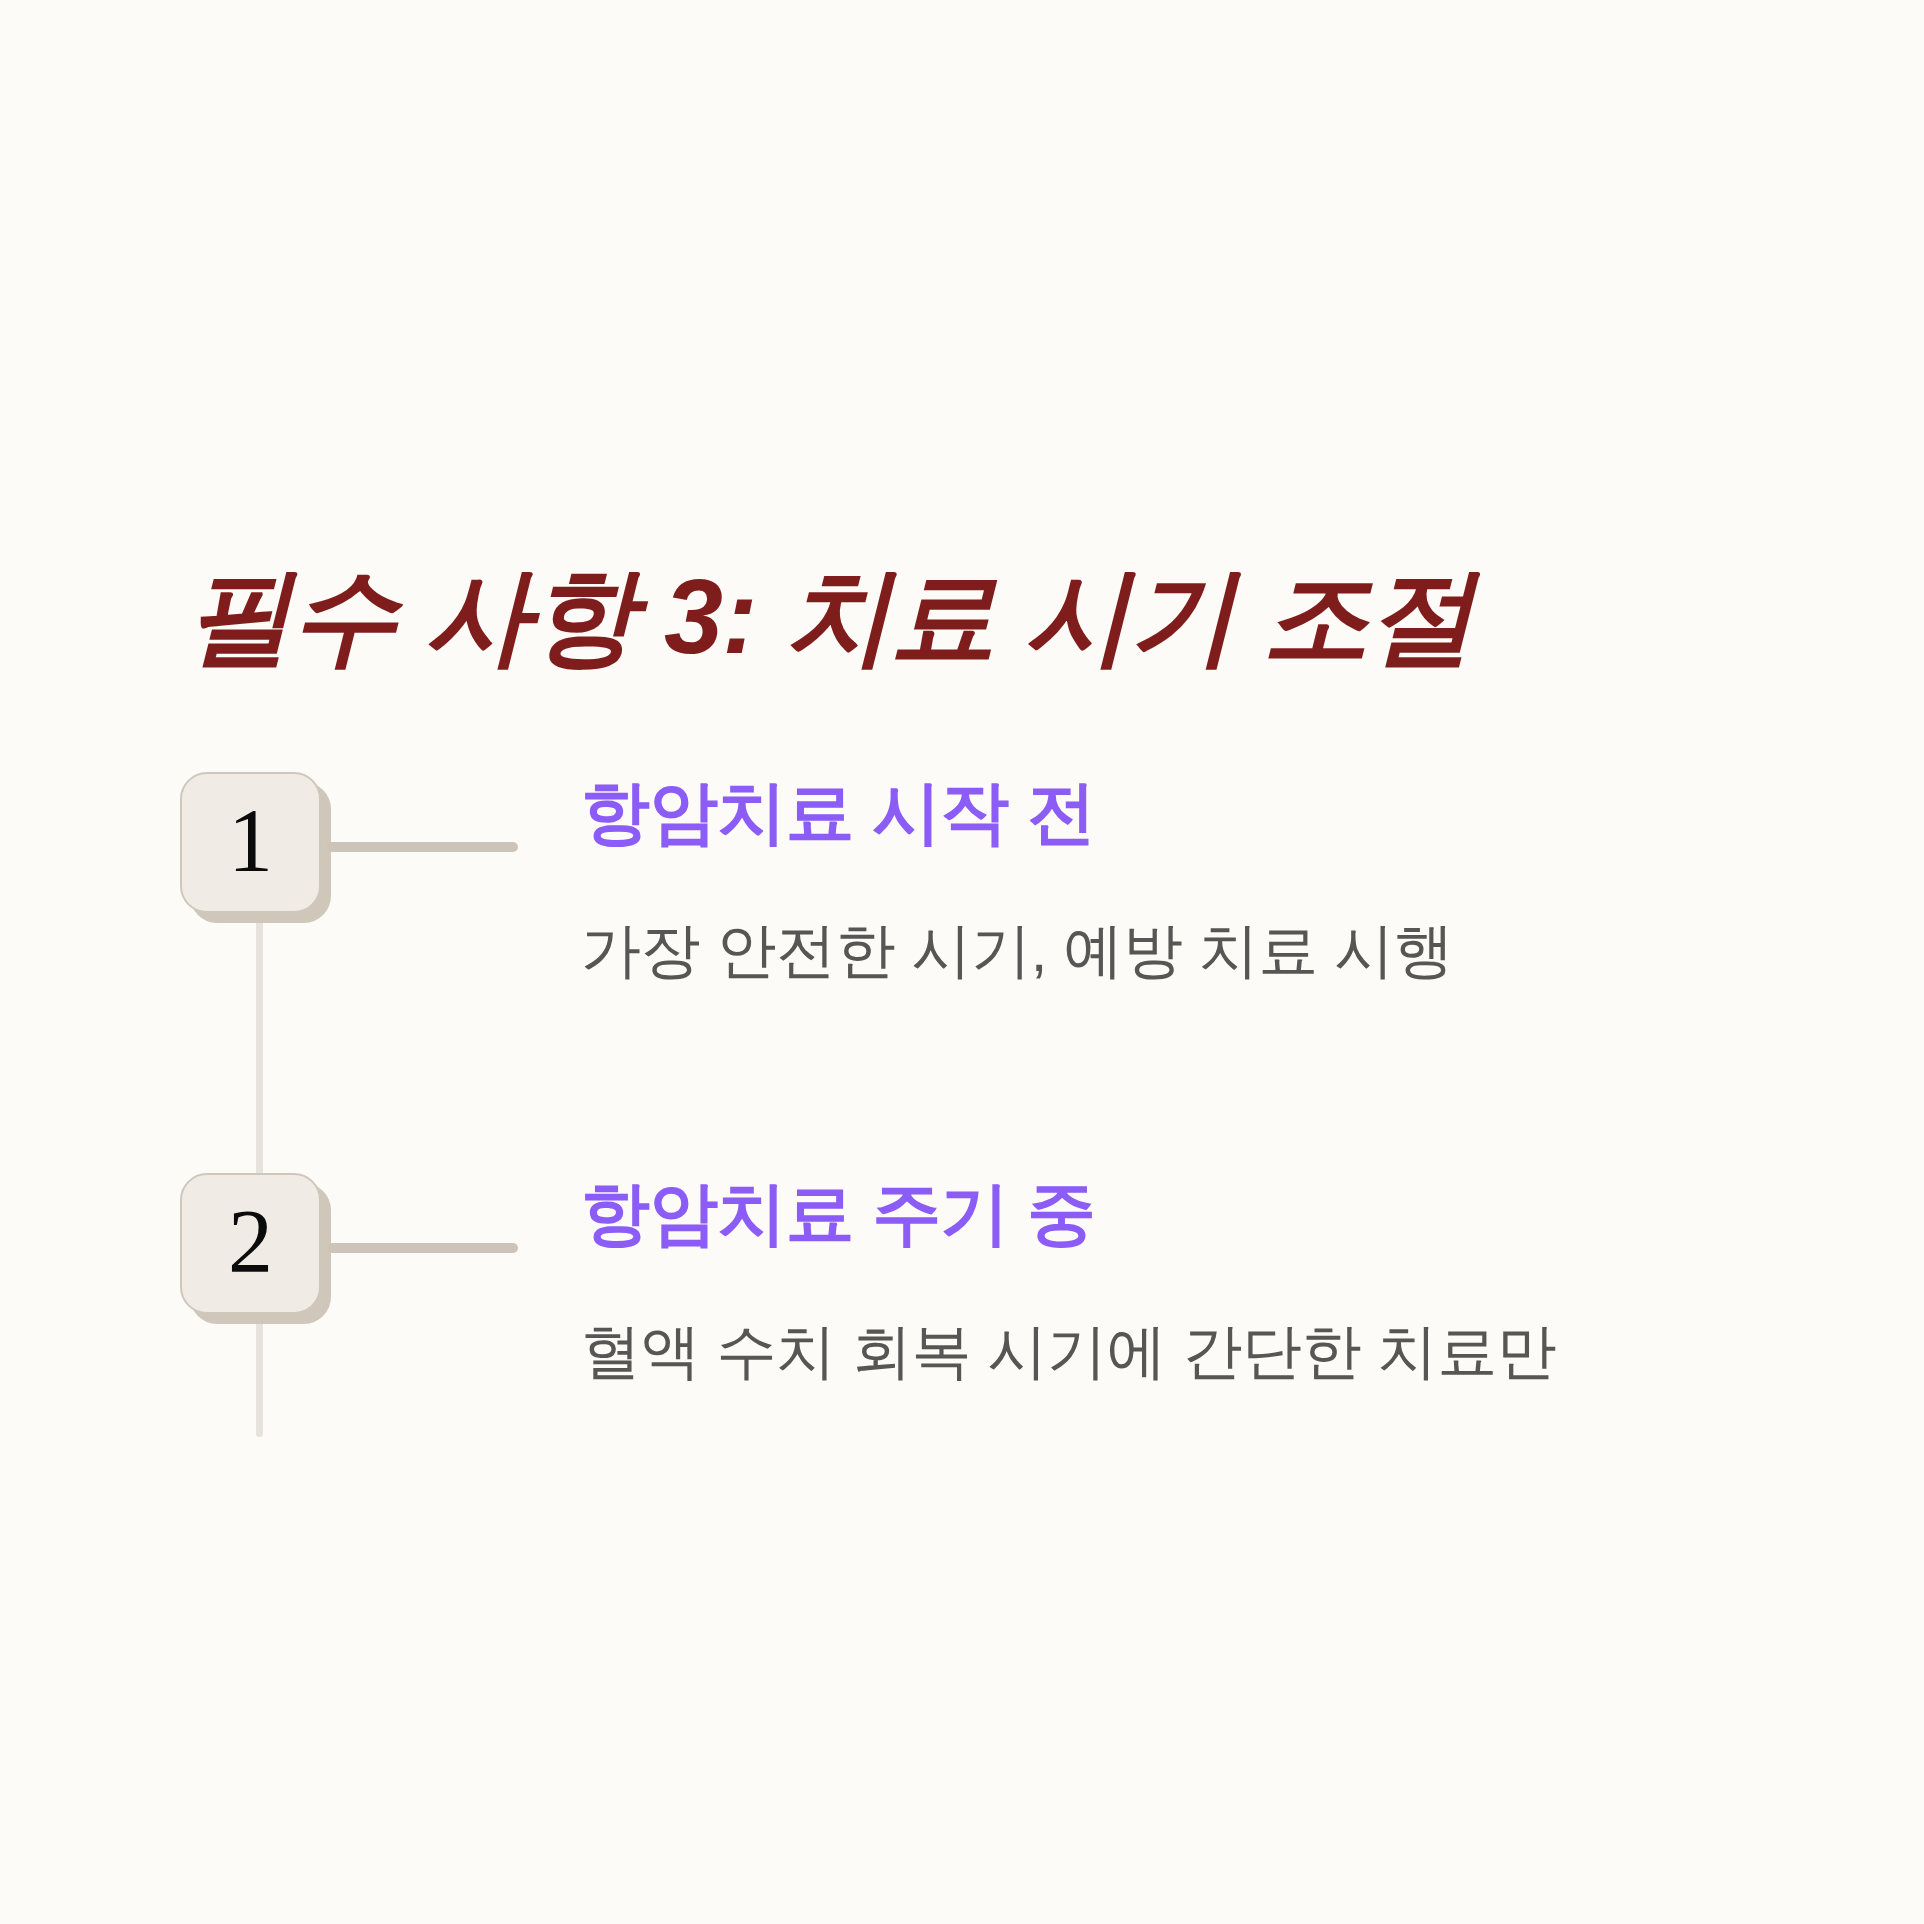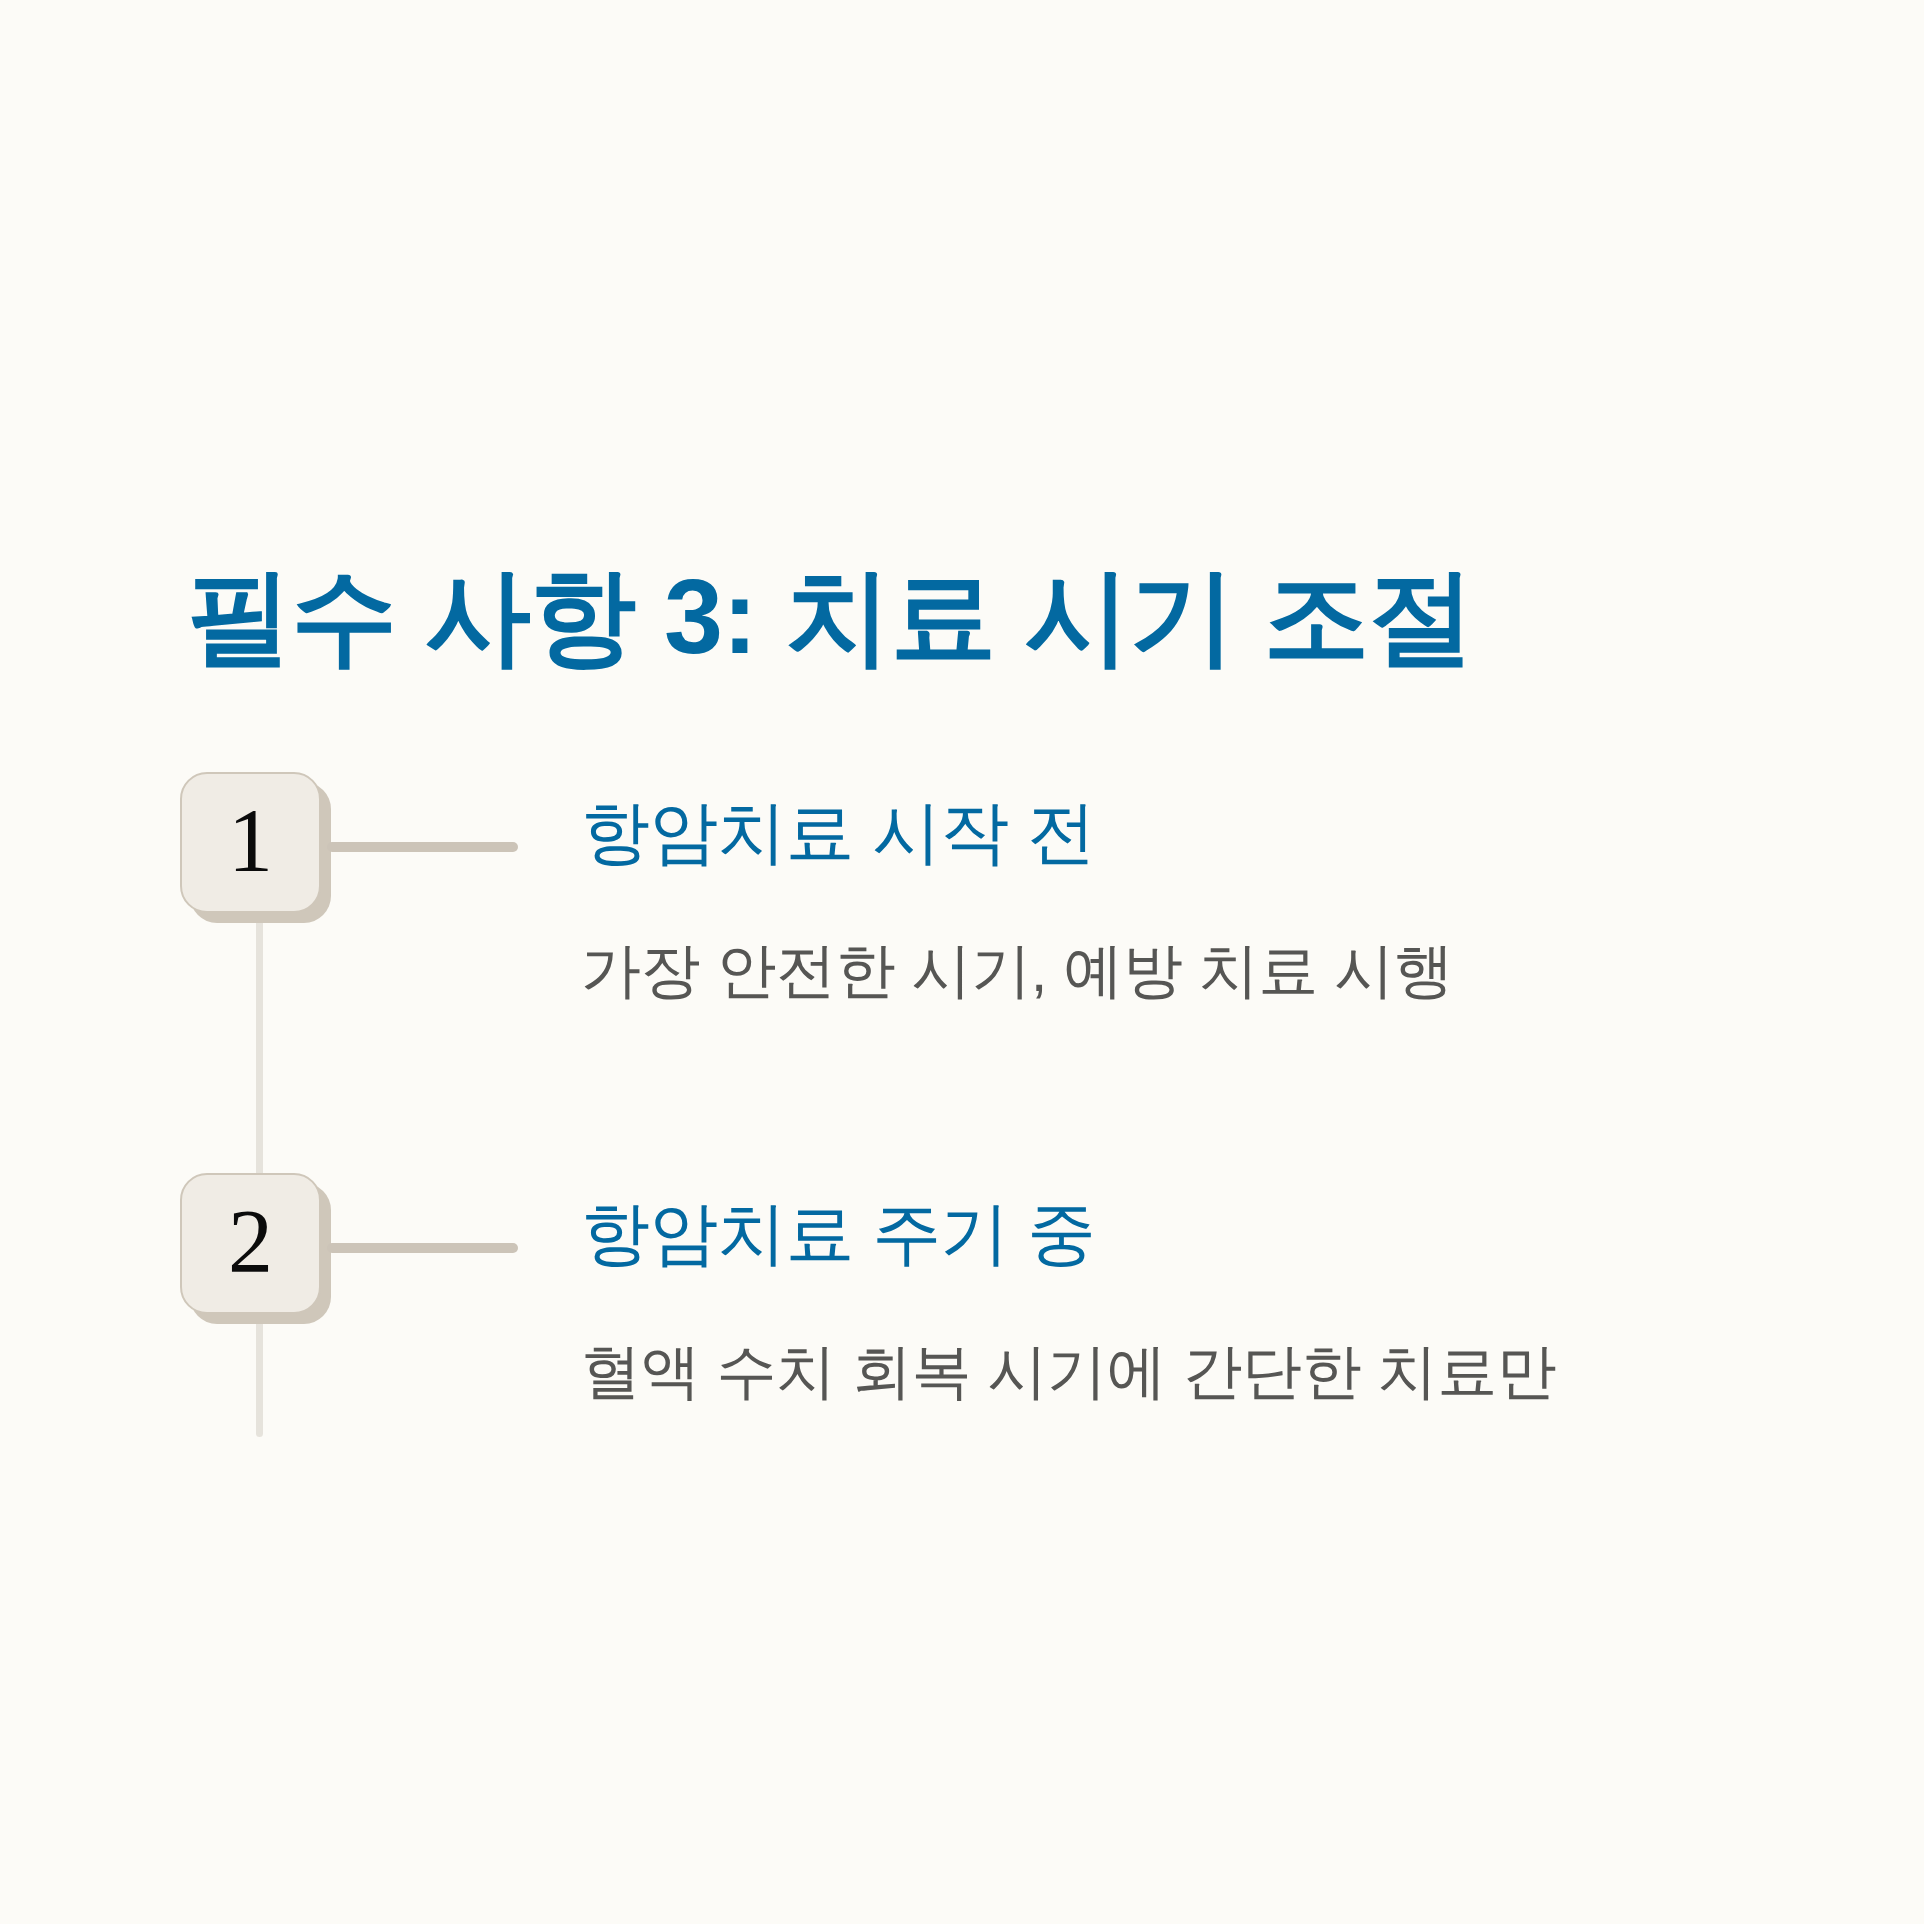"필수 사항 3: 치료 시기" .page-title { color: #0369a1 -> #7f1d1d; font-style: none -> italic }
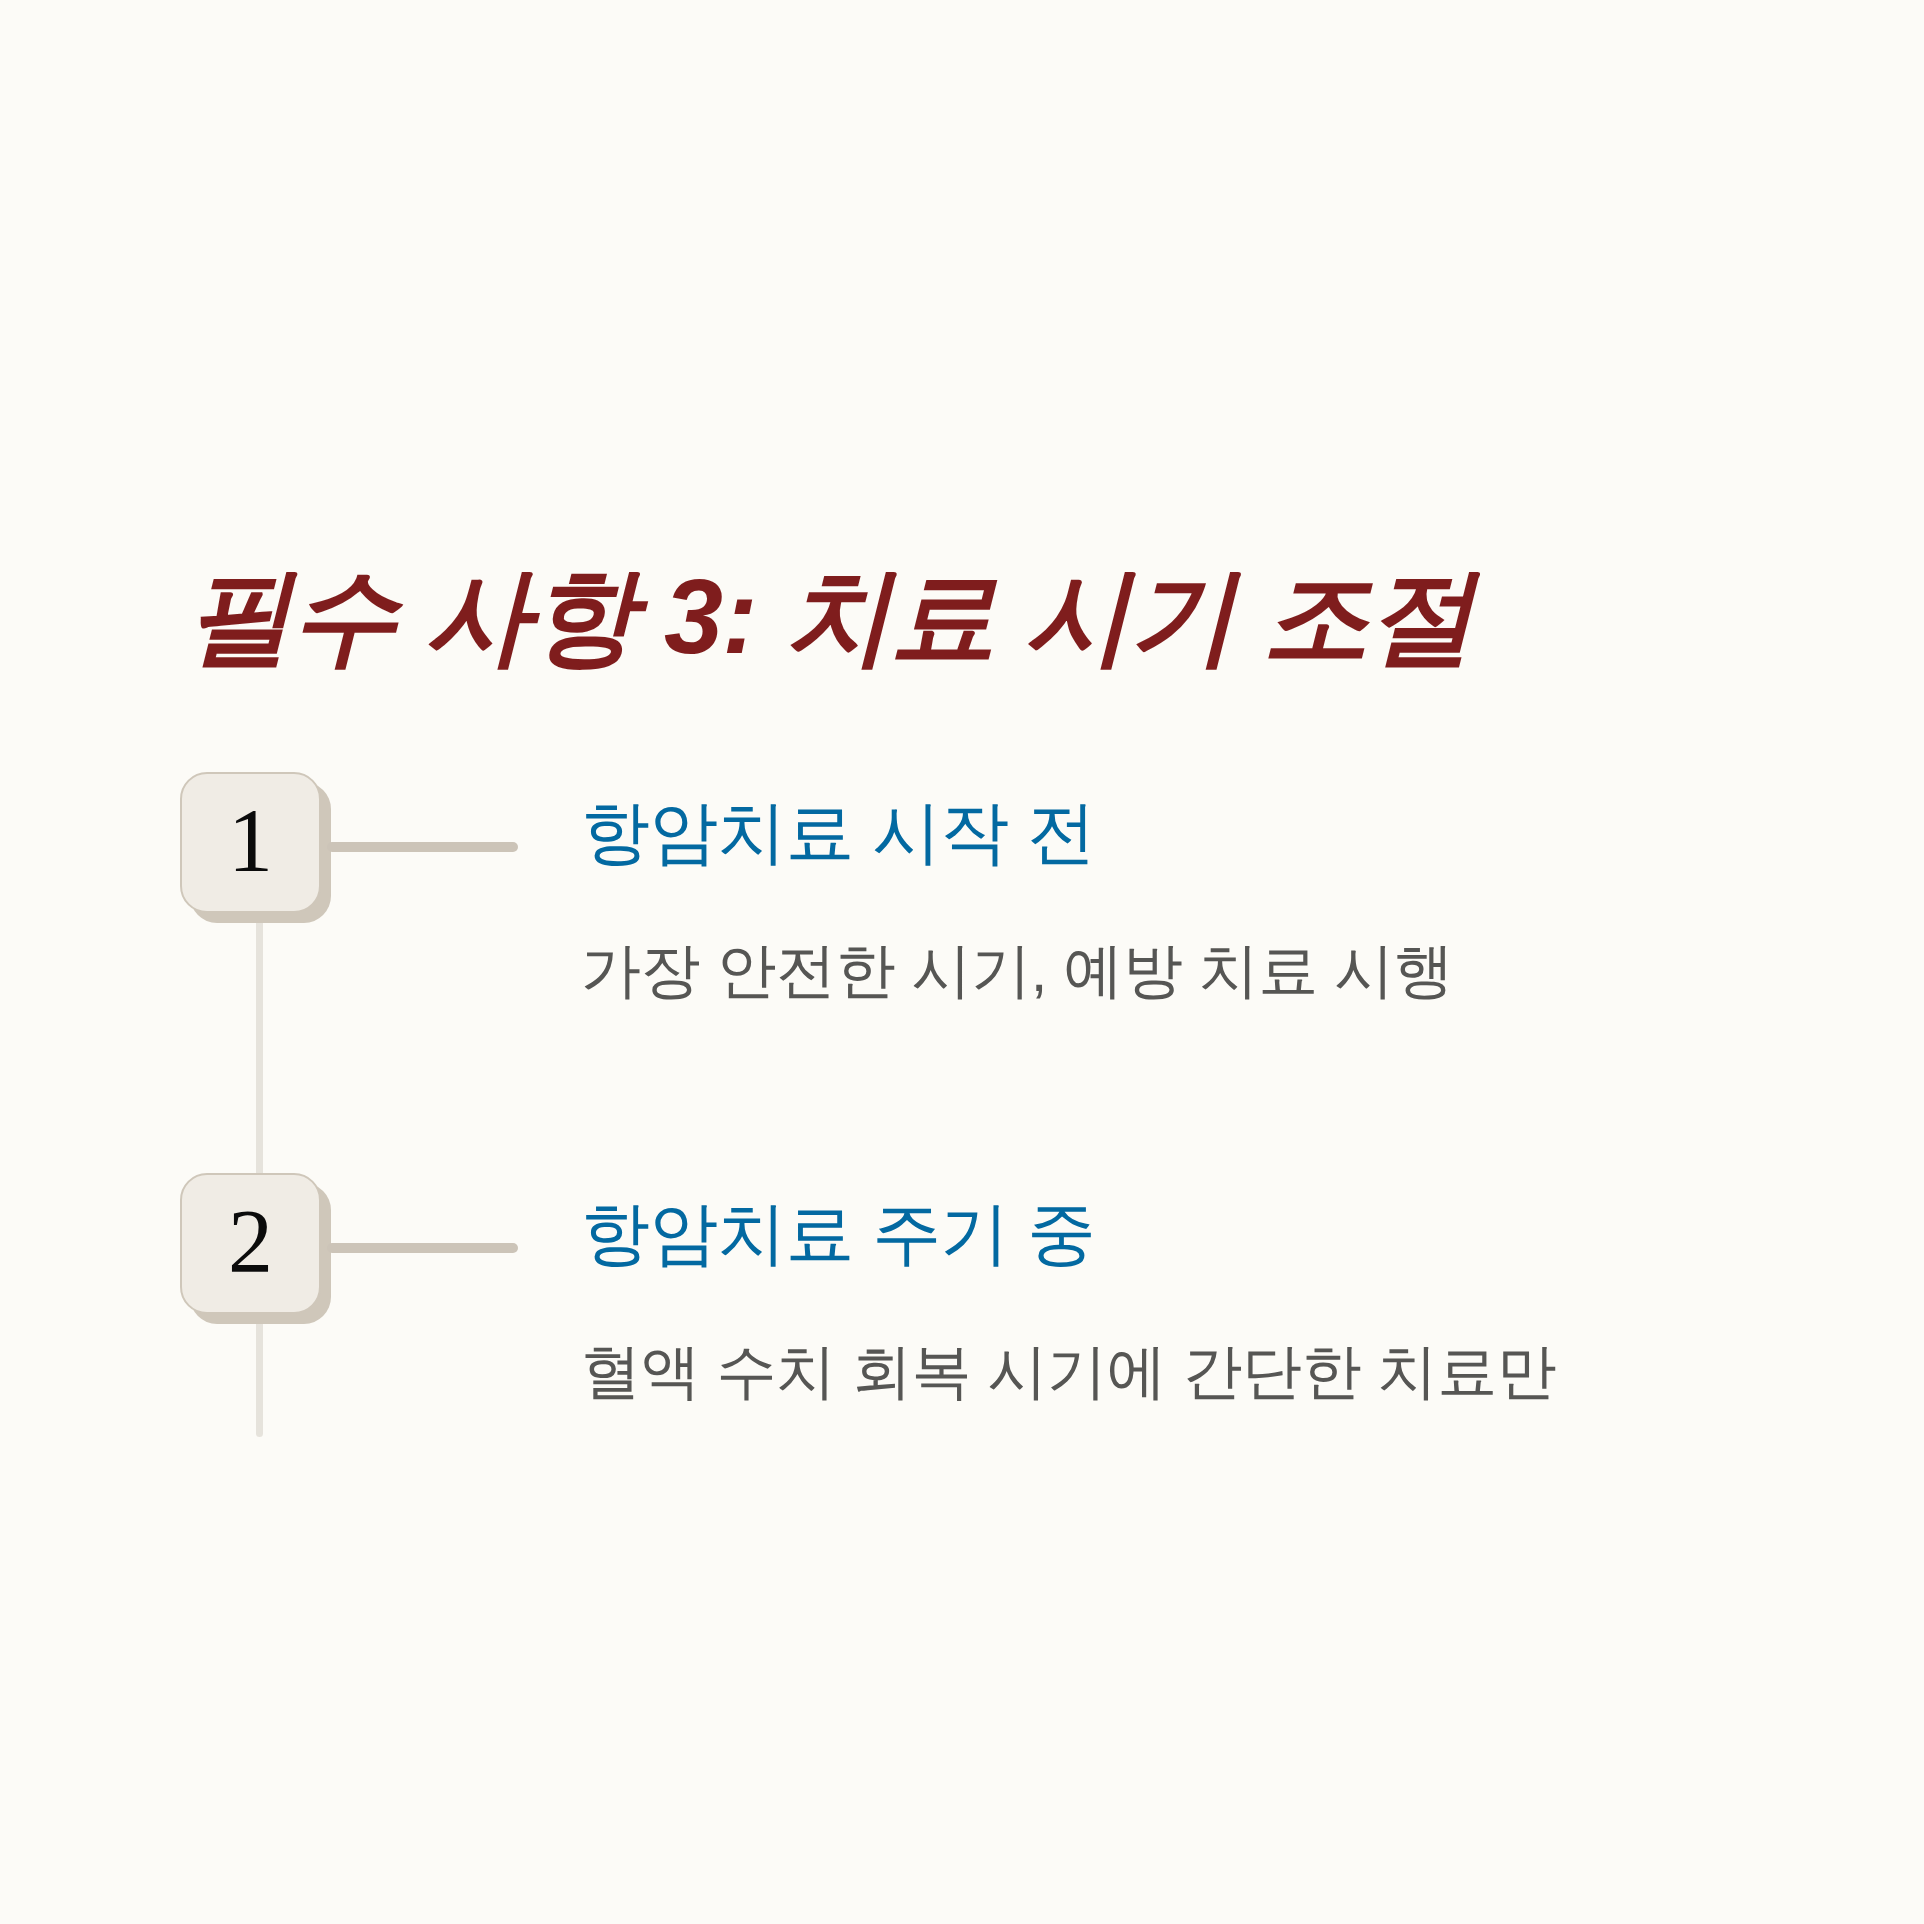"항암치료 시작 전" .tl-heading { color: #0369a1 -> #8b5cf6; font-weight: 400 -> 700; margin-top: 20px -> none }
